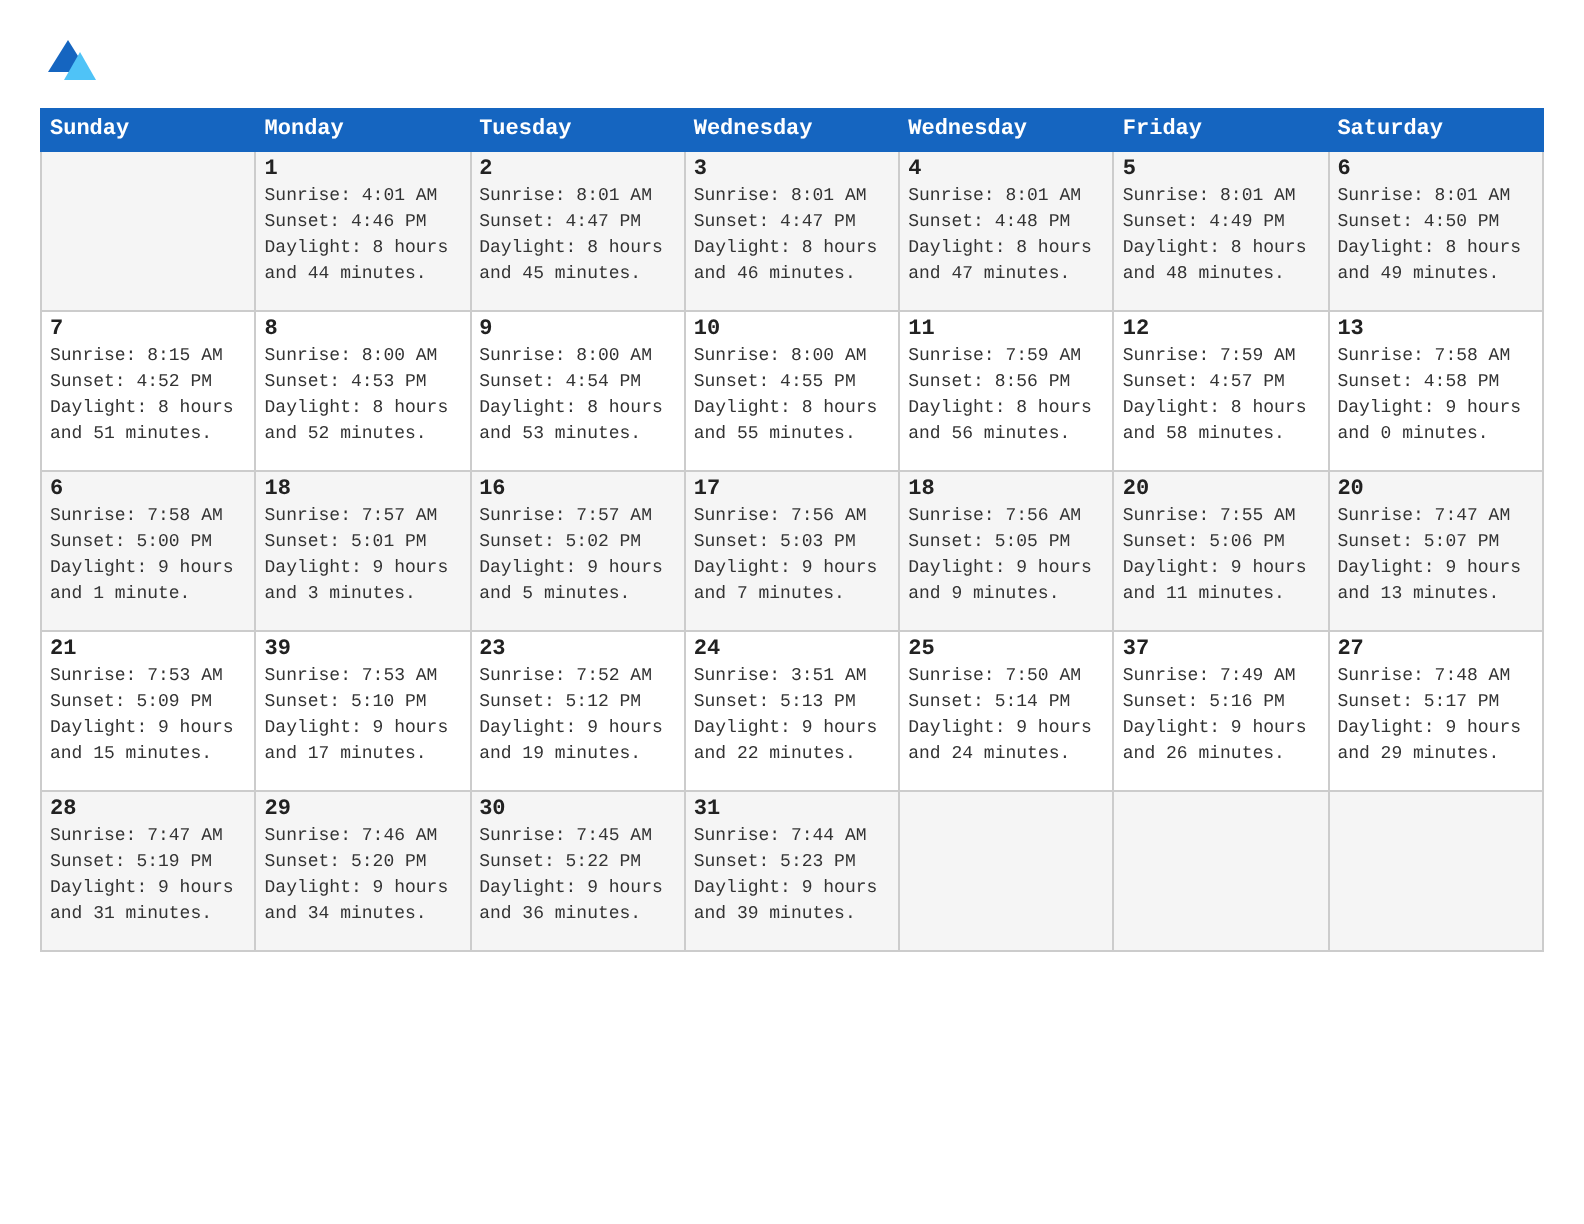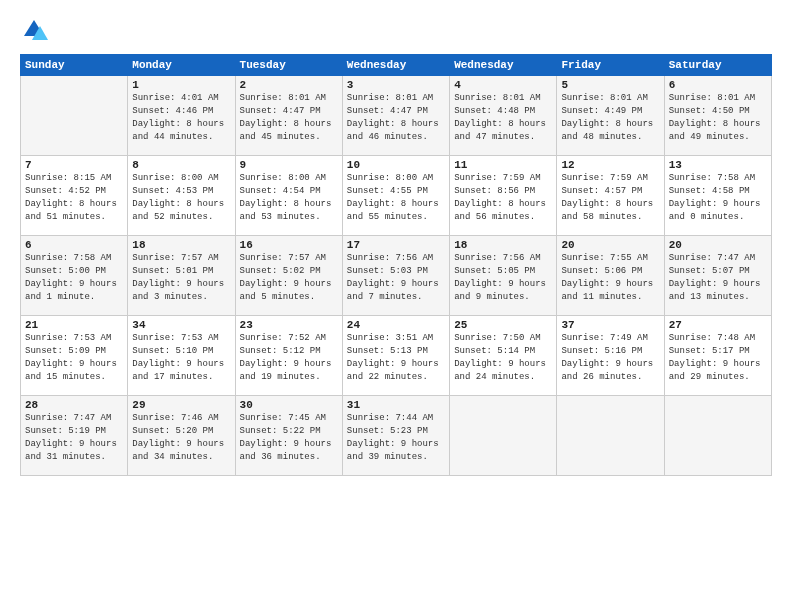"34" span.day-number { text: 34 -> 39 }
